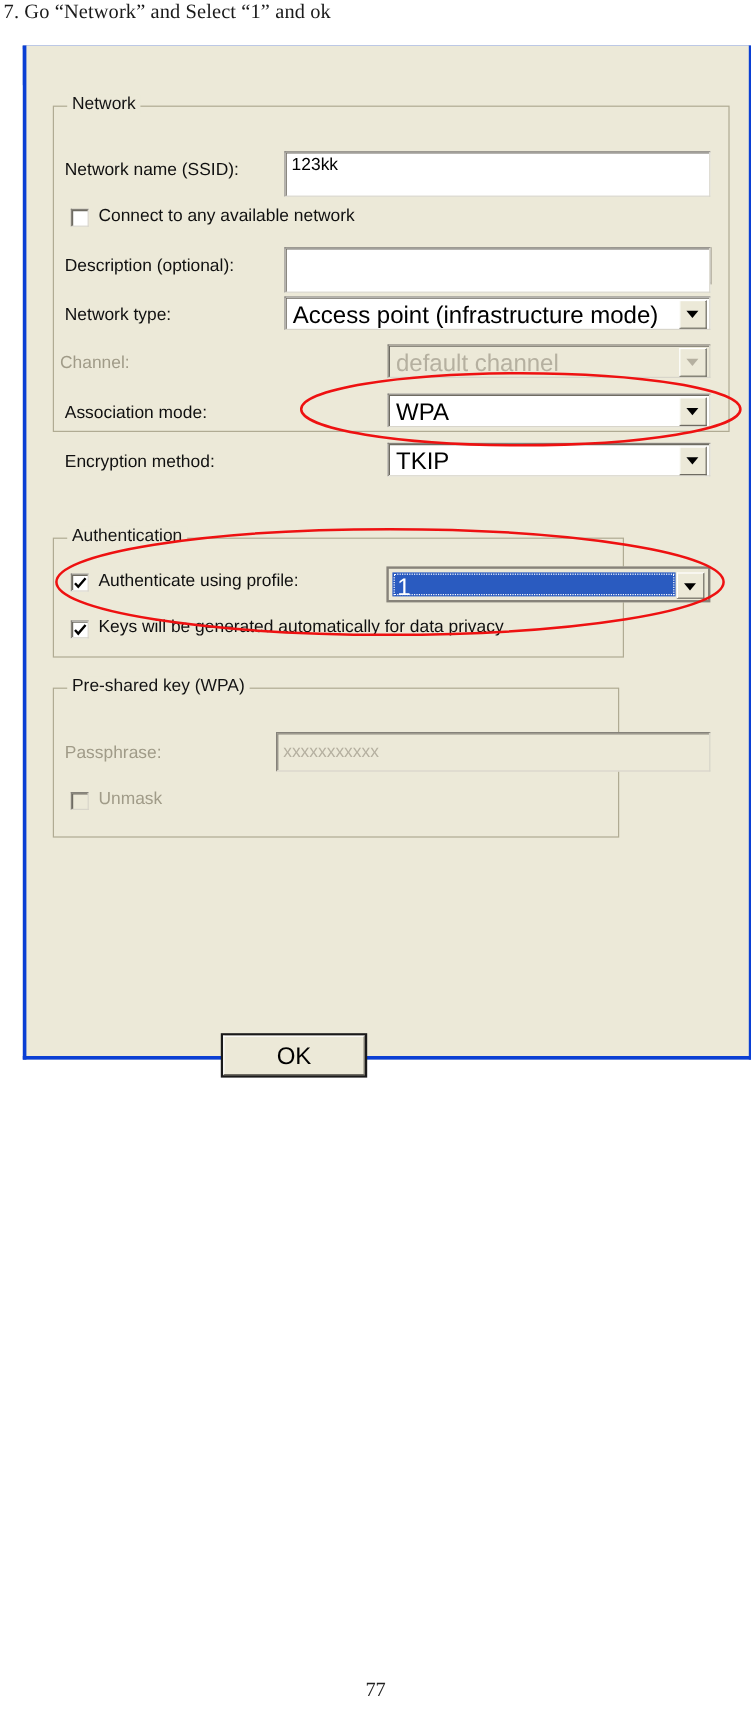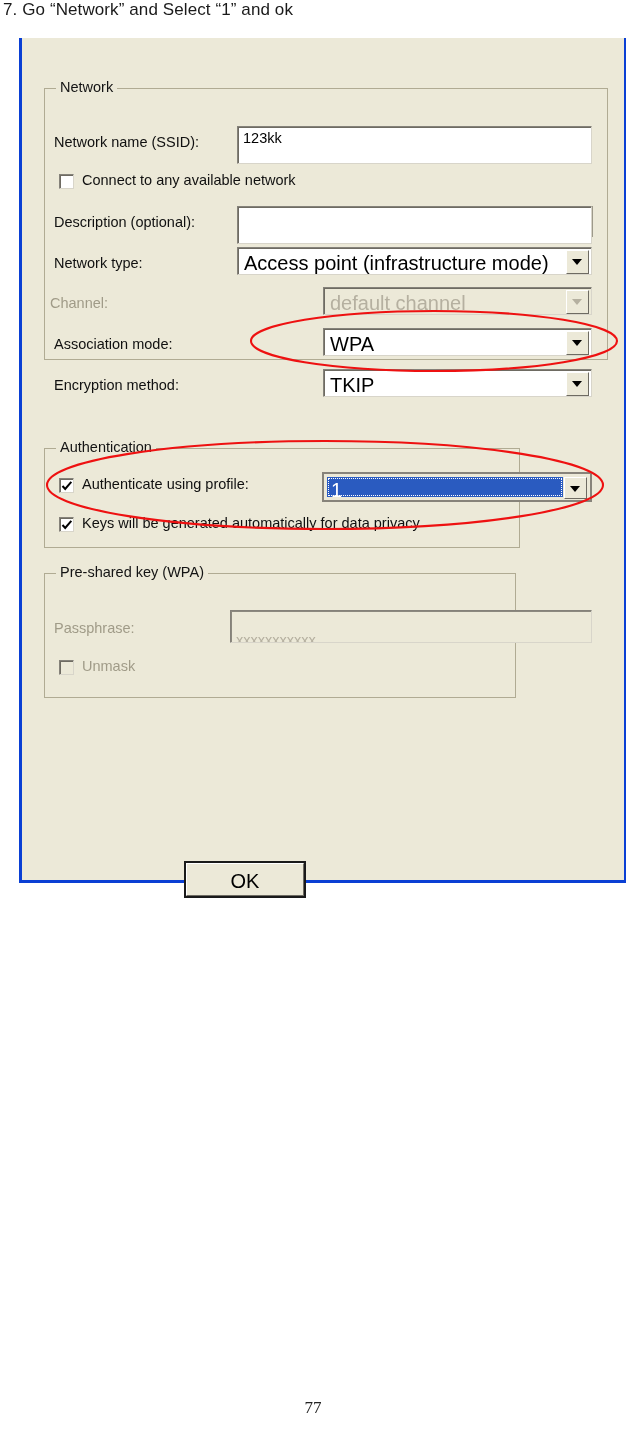"7. Go “Network” and Select" .caption { font-family: Liberation Sans, sans-serif -> Liberation Serif, serif }
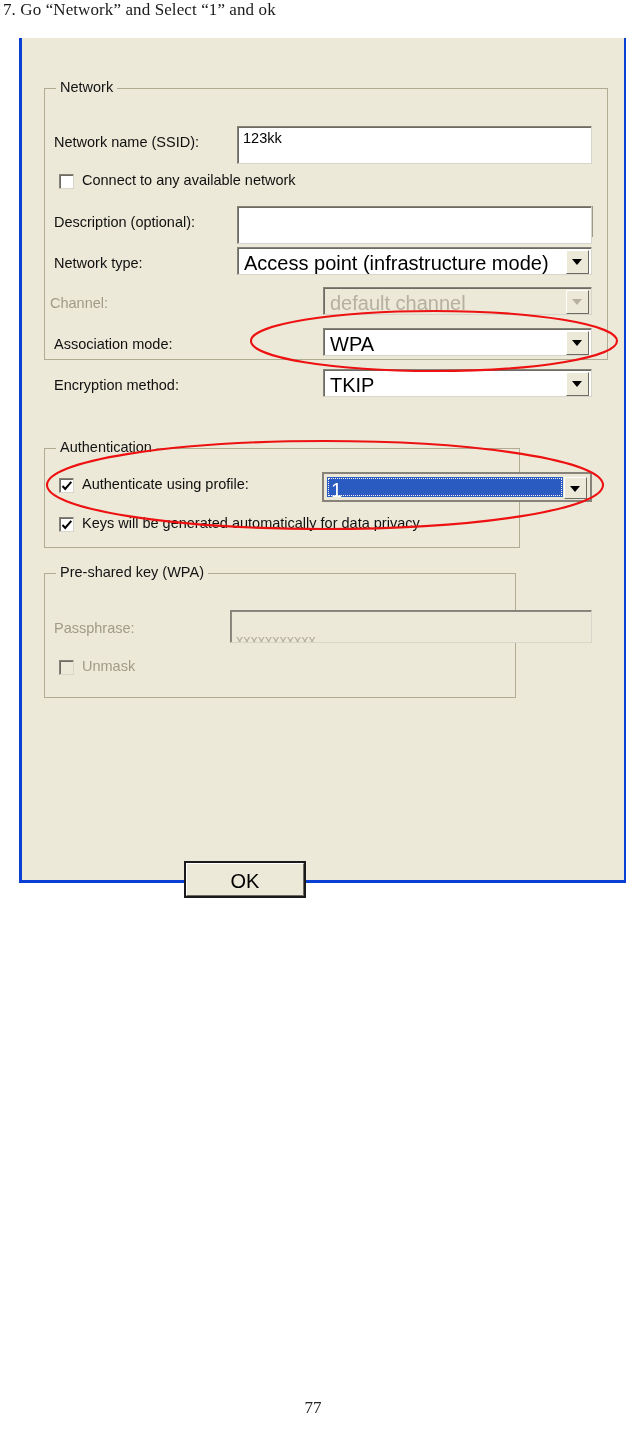"xxxxxxxxxxx" div.tinput { padding-top: 21px -> 8px }
